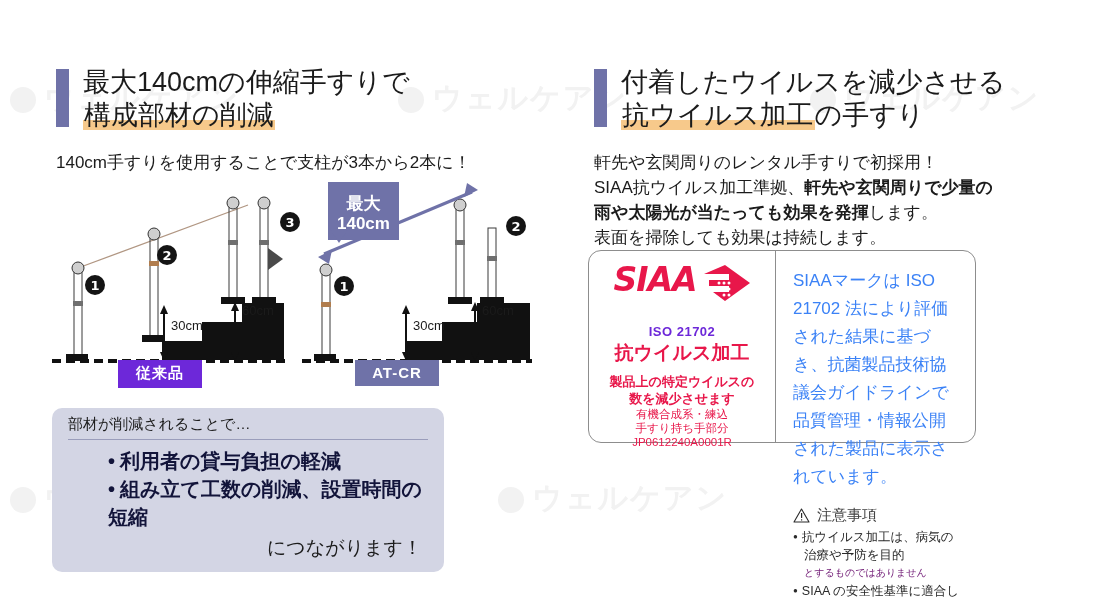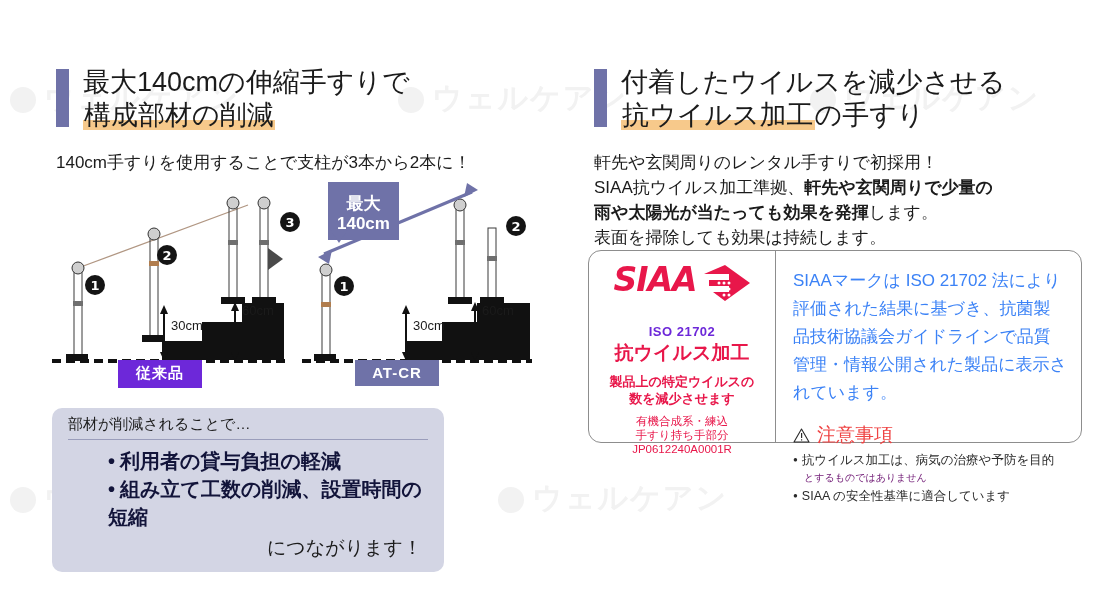"SIAA" .siaa-card { width: 494px -> 388px }
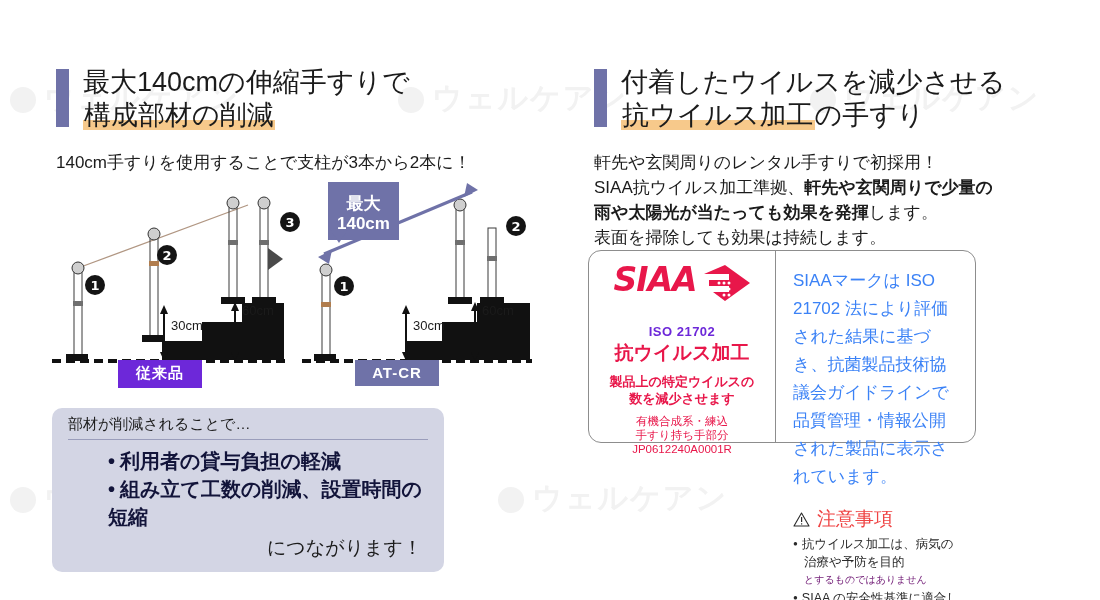"有機合成系・練込" .siaa-code { margin-top: 7px -> none }
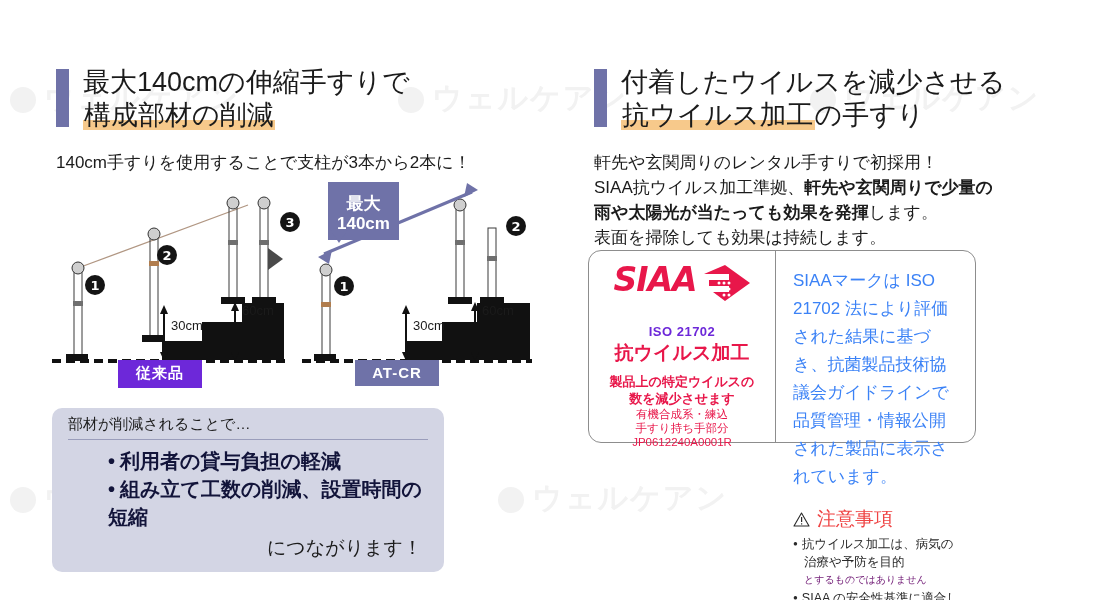"注意事項" .caution-title { color: #ef4444 -> #404040; font-size: 19px -> 15px }
